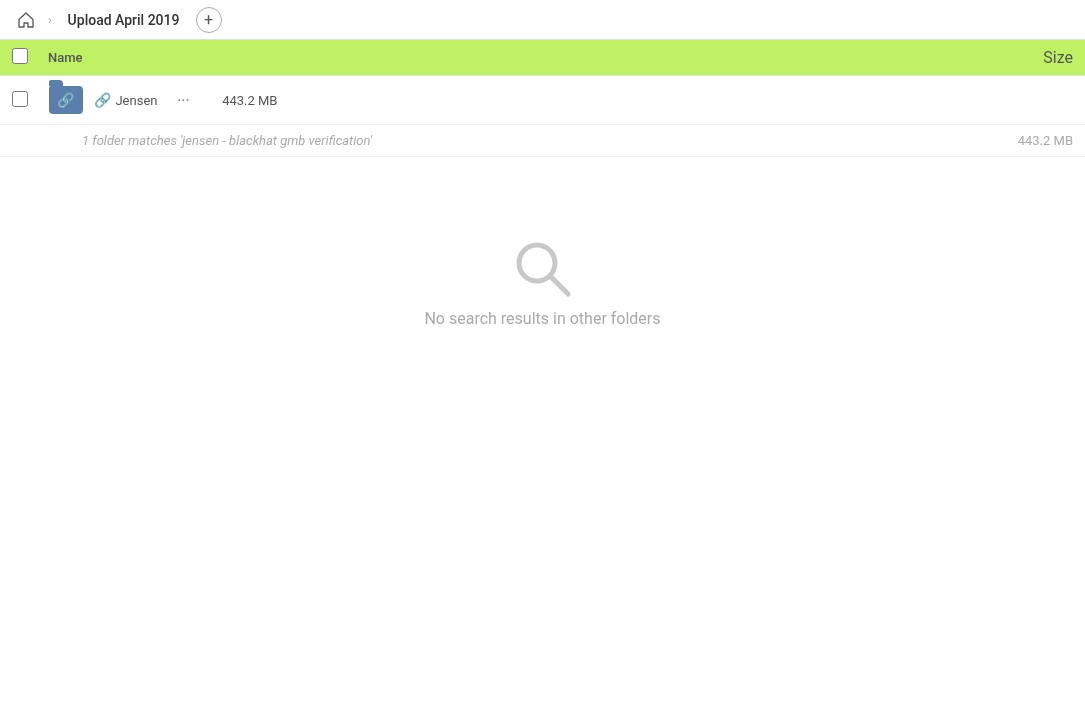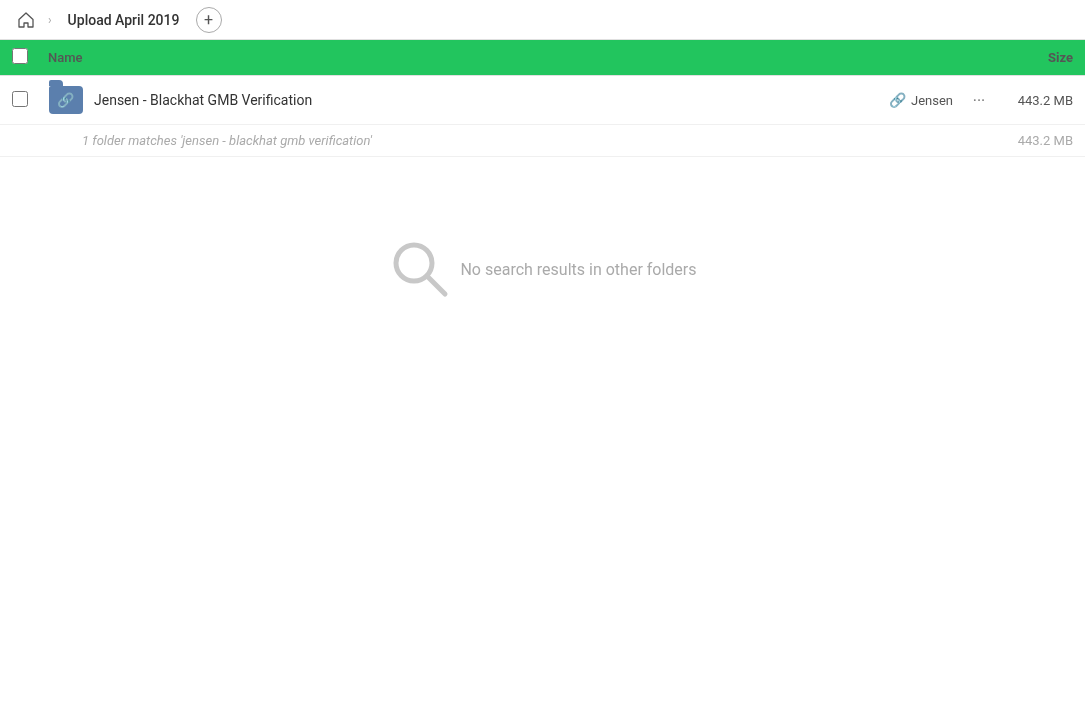"Name" .table-header { background: #22c55e -> #bef264 }
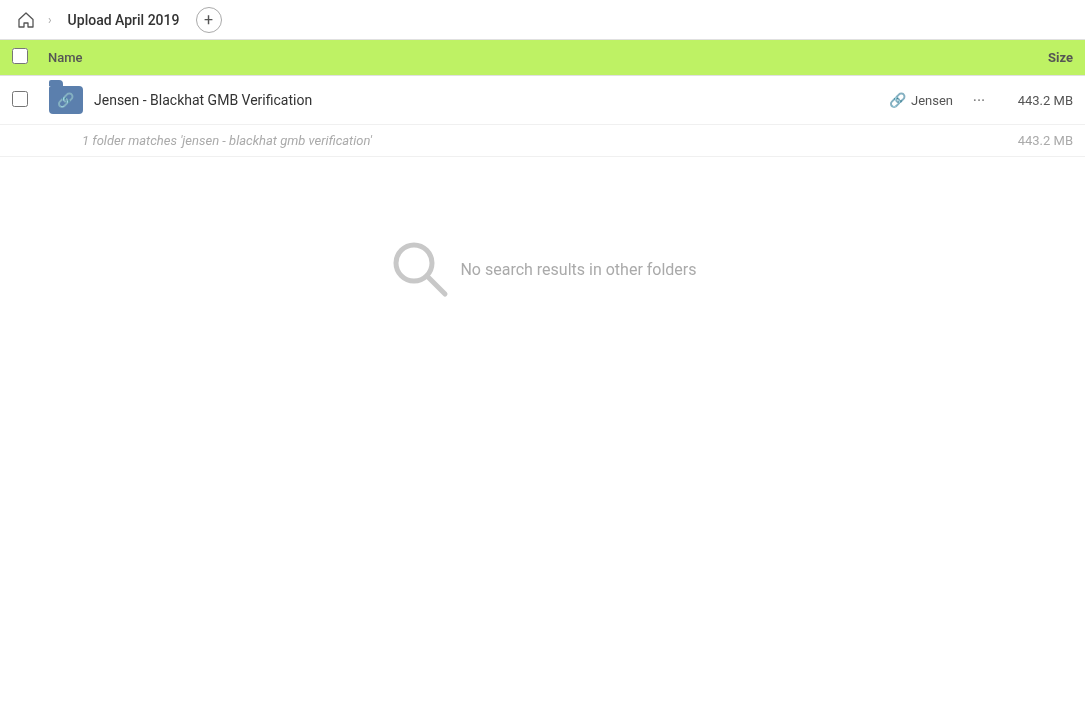"Size" .col-size { font-size: 13px -> 16px; font-weight: 700 -> 400 }
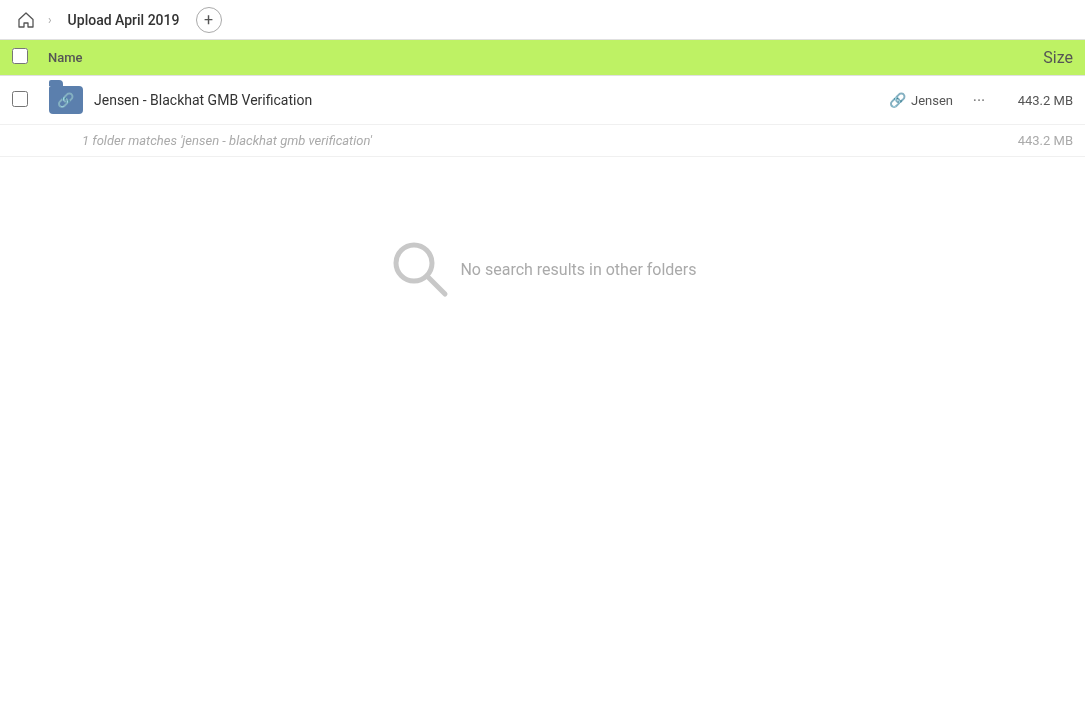"Jensen - Blackhat GMB Verification" div.file-name { html: <div>Jensen - Blackhat GMB Verification</div> -> none }
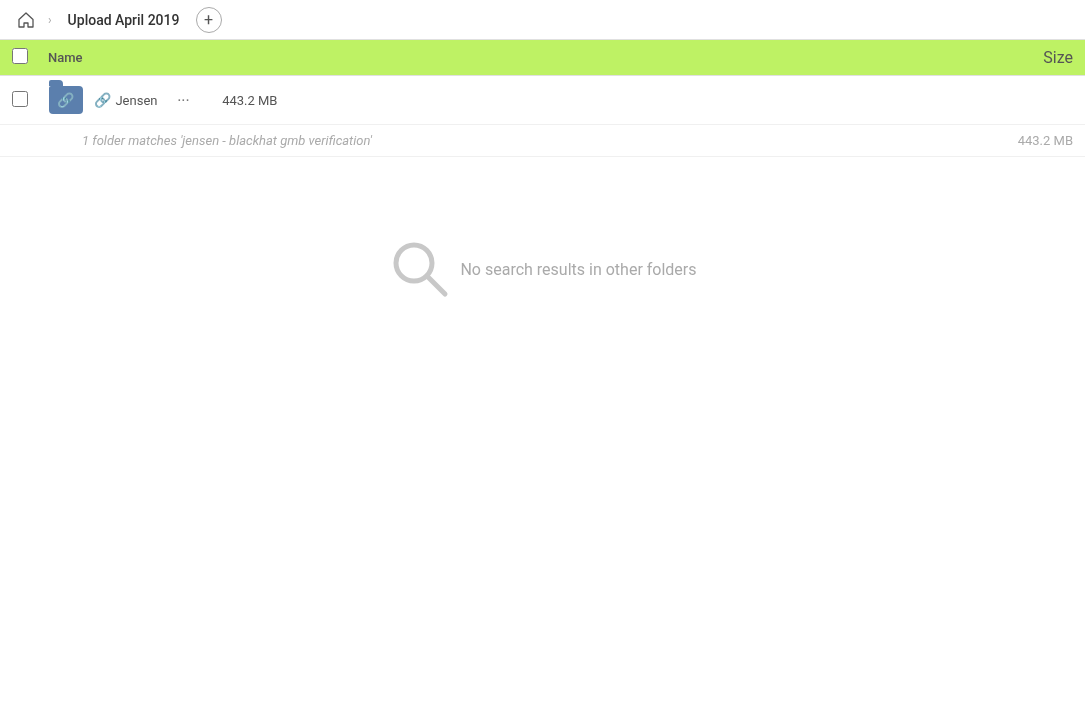"No search results in other" .empty-state { flex-direction: row -> column }
